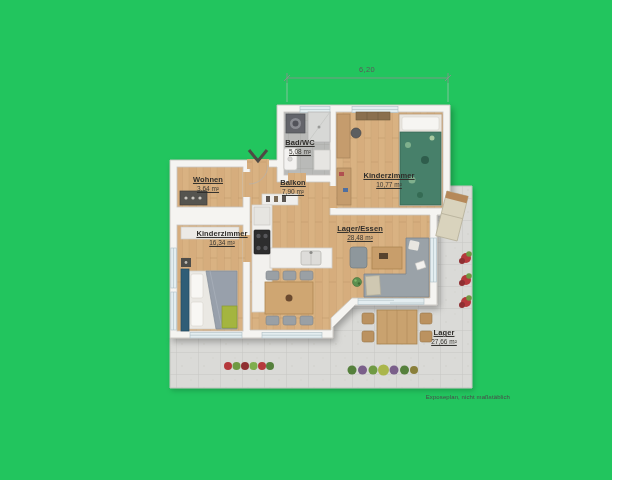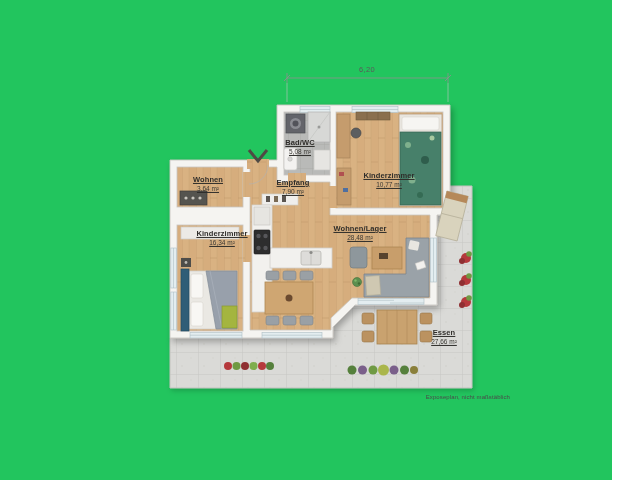"Empfang" div.rn { text: Empfang -> Balkon }
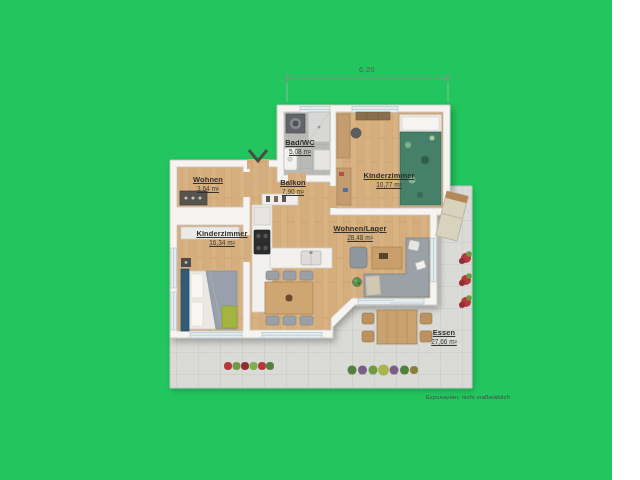"Wohnen/Lager" div.rn { text: Wohnen/Lager -> Lager/Essen }
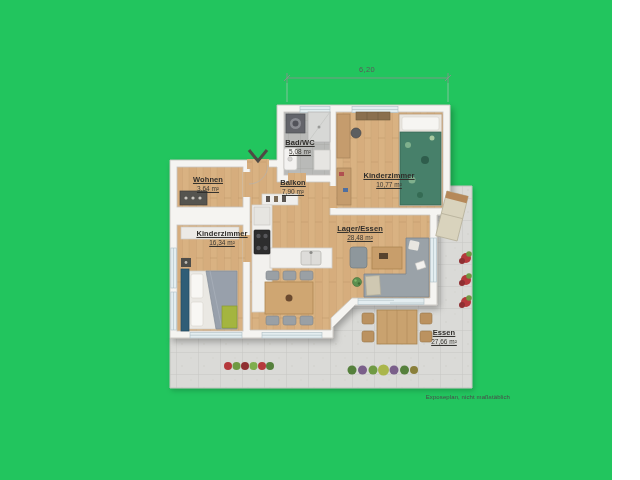"Essen" div.rn { text: Essen -> Lager }
